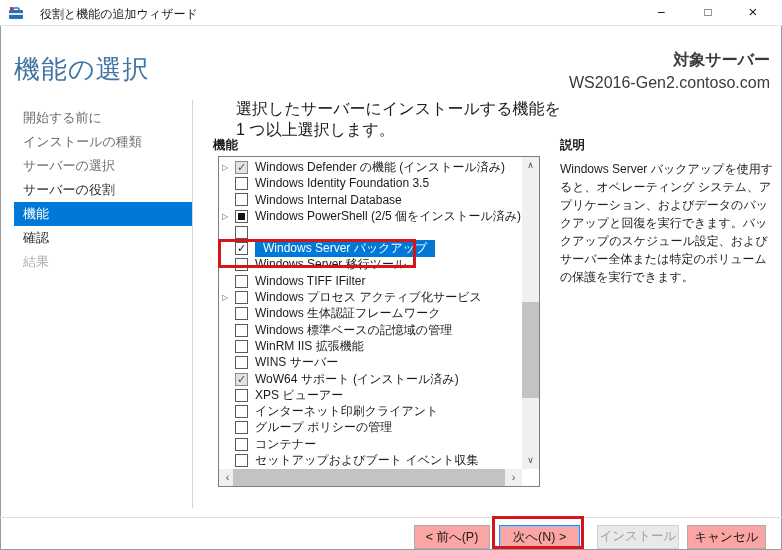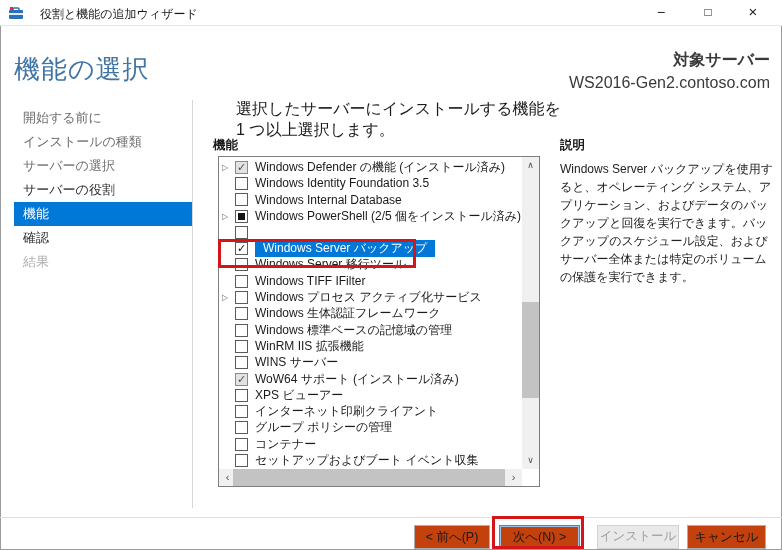"< 前へ(P)" .btn { background: #c2410c -> #fca5a5 }
